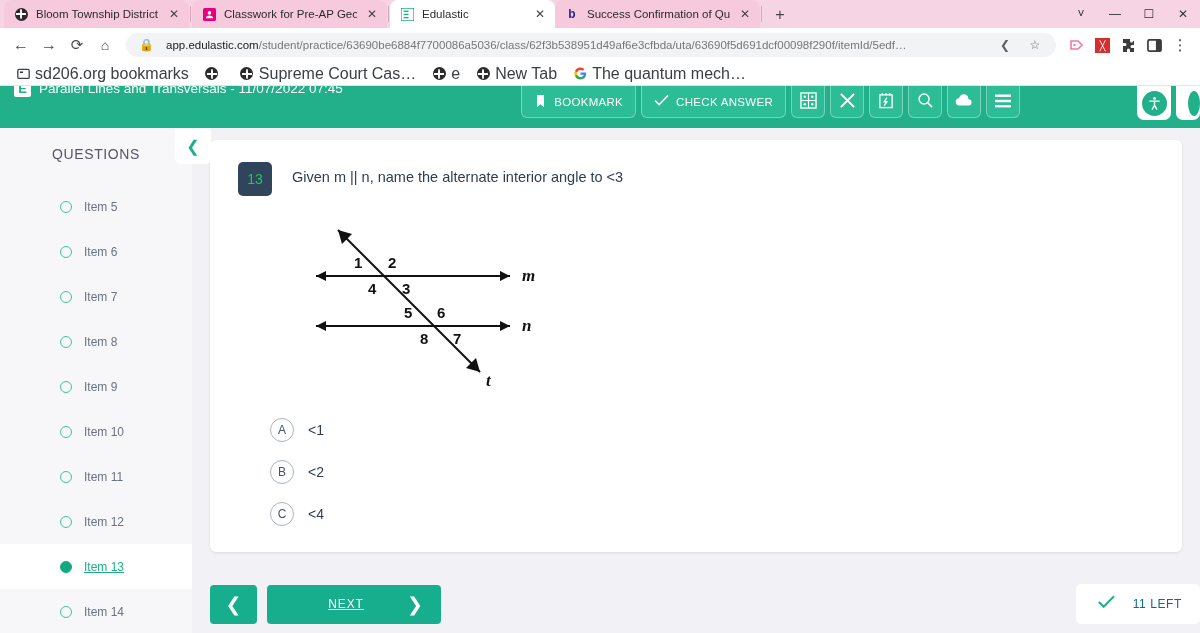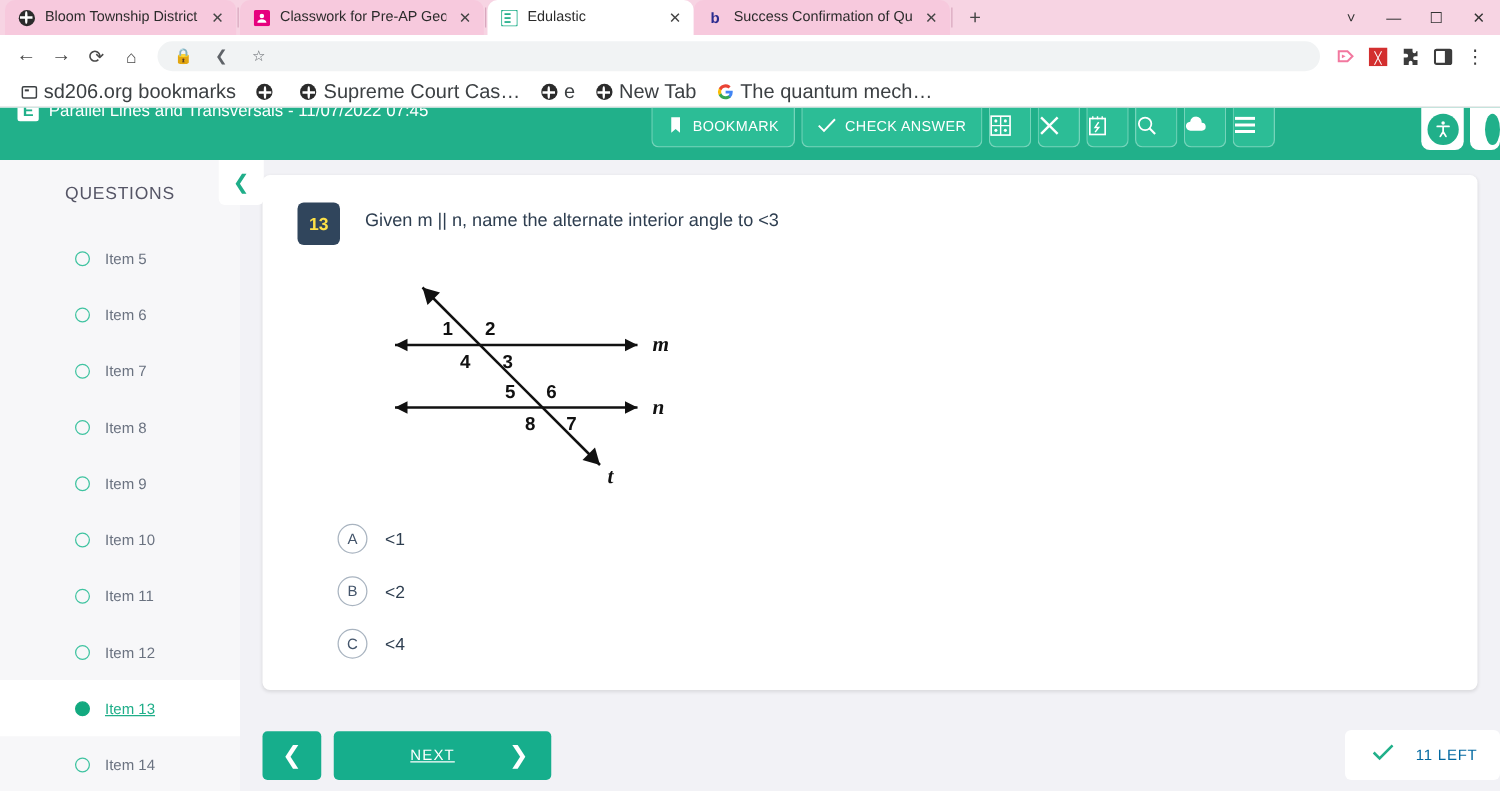"app.edulastic.com/student/practice/63690" span.url-text { html: none -> <span><b>app.edulastic.com</b><span>/student/practice/63690be6884f7700086a5036/class/62f3b538951d49af6e3cfbda/uta/63690f5d691dcf00098f290f/itemId/5edf…</span></span> }
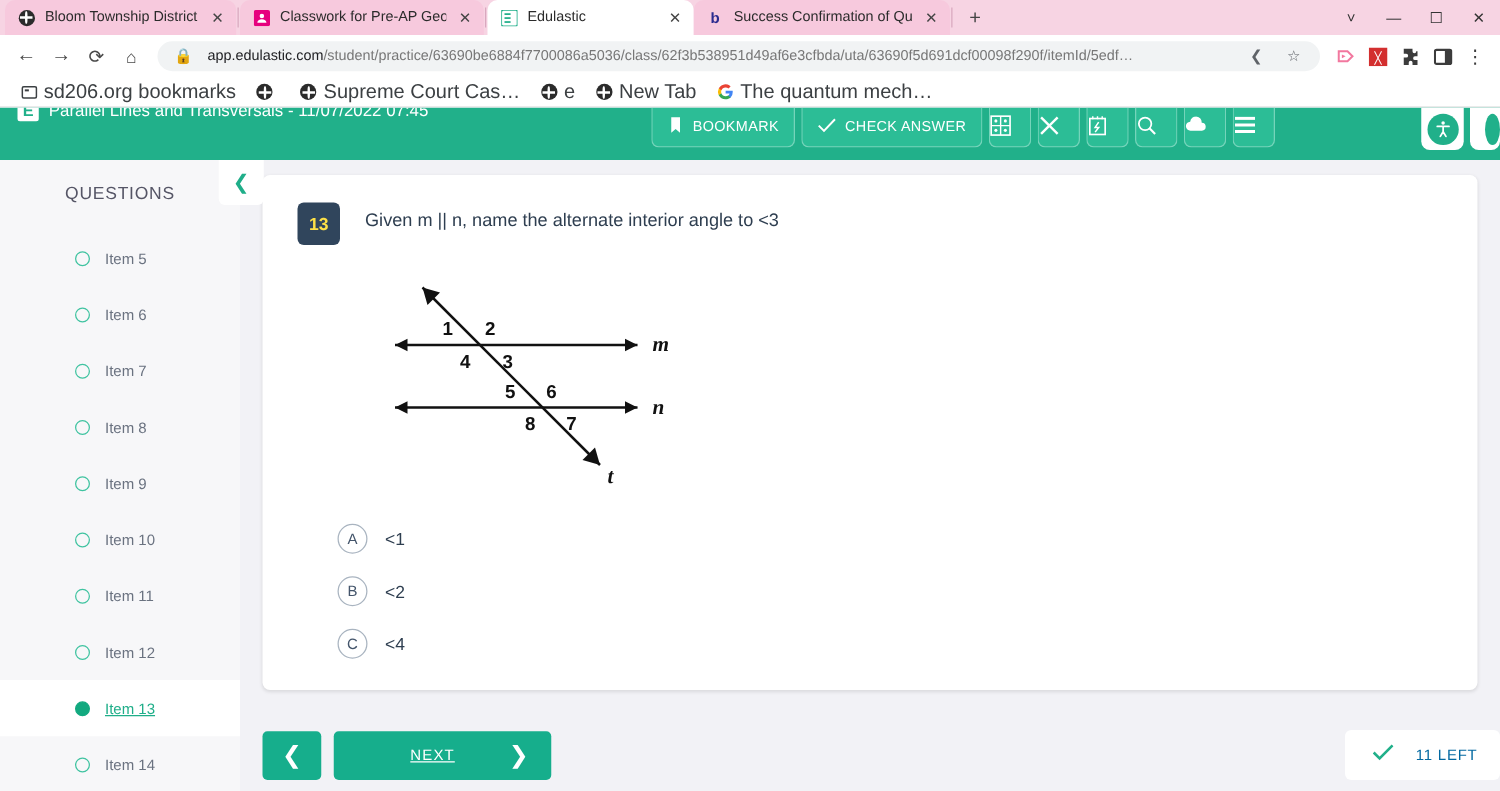"BOOKMARK" .tbtn { justify-content: flex-start -> center }
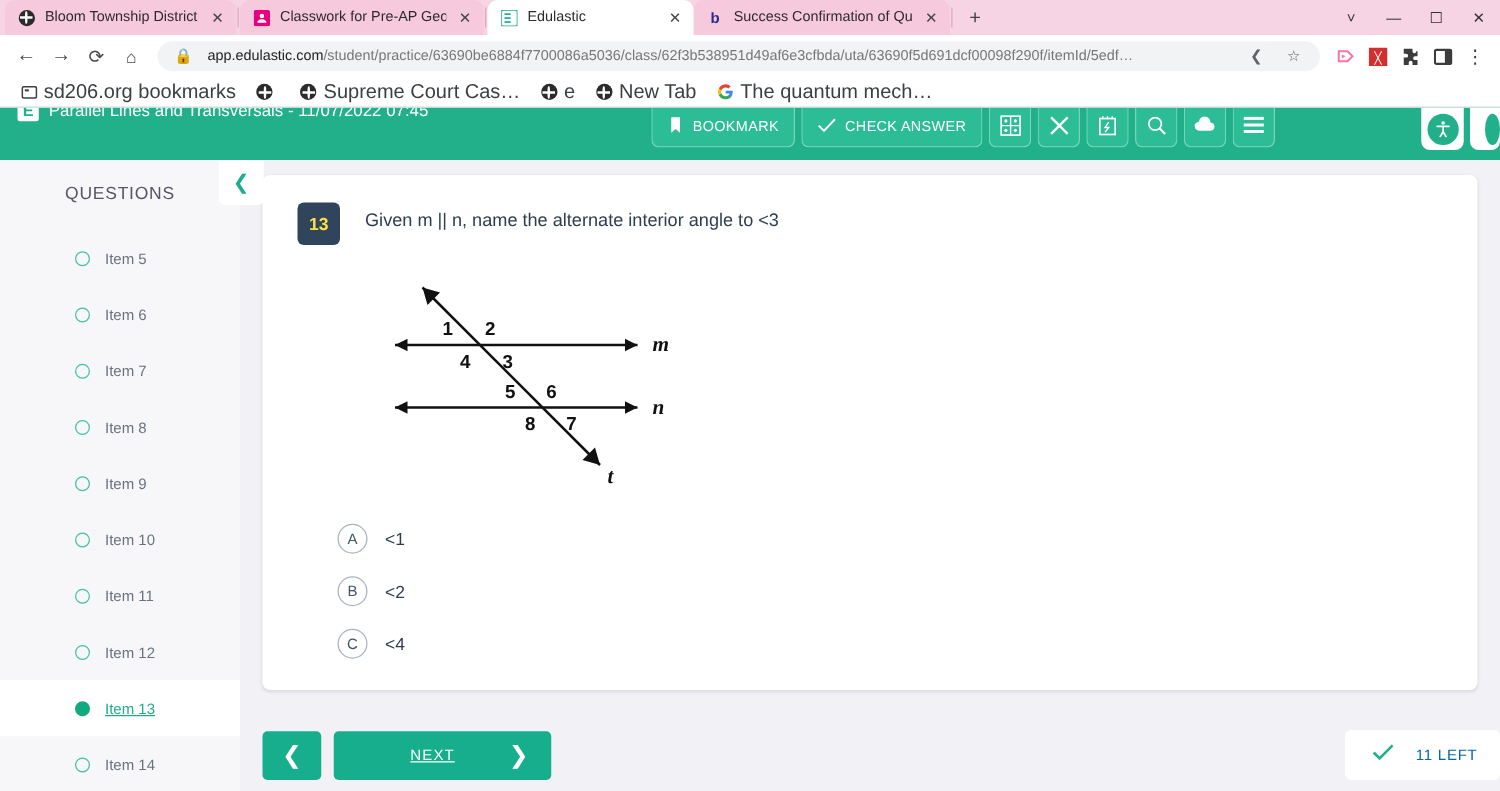"13" .qnum { color: #fde047 -> #22c55e; font-weight: bold -> normal }
